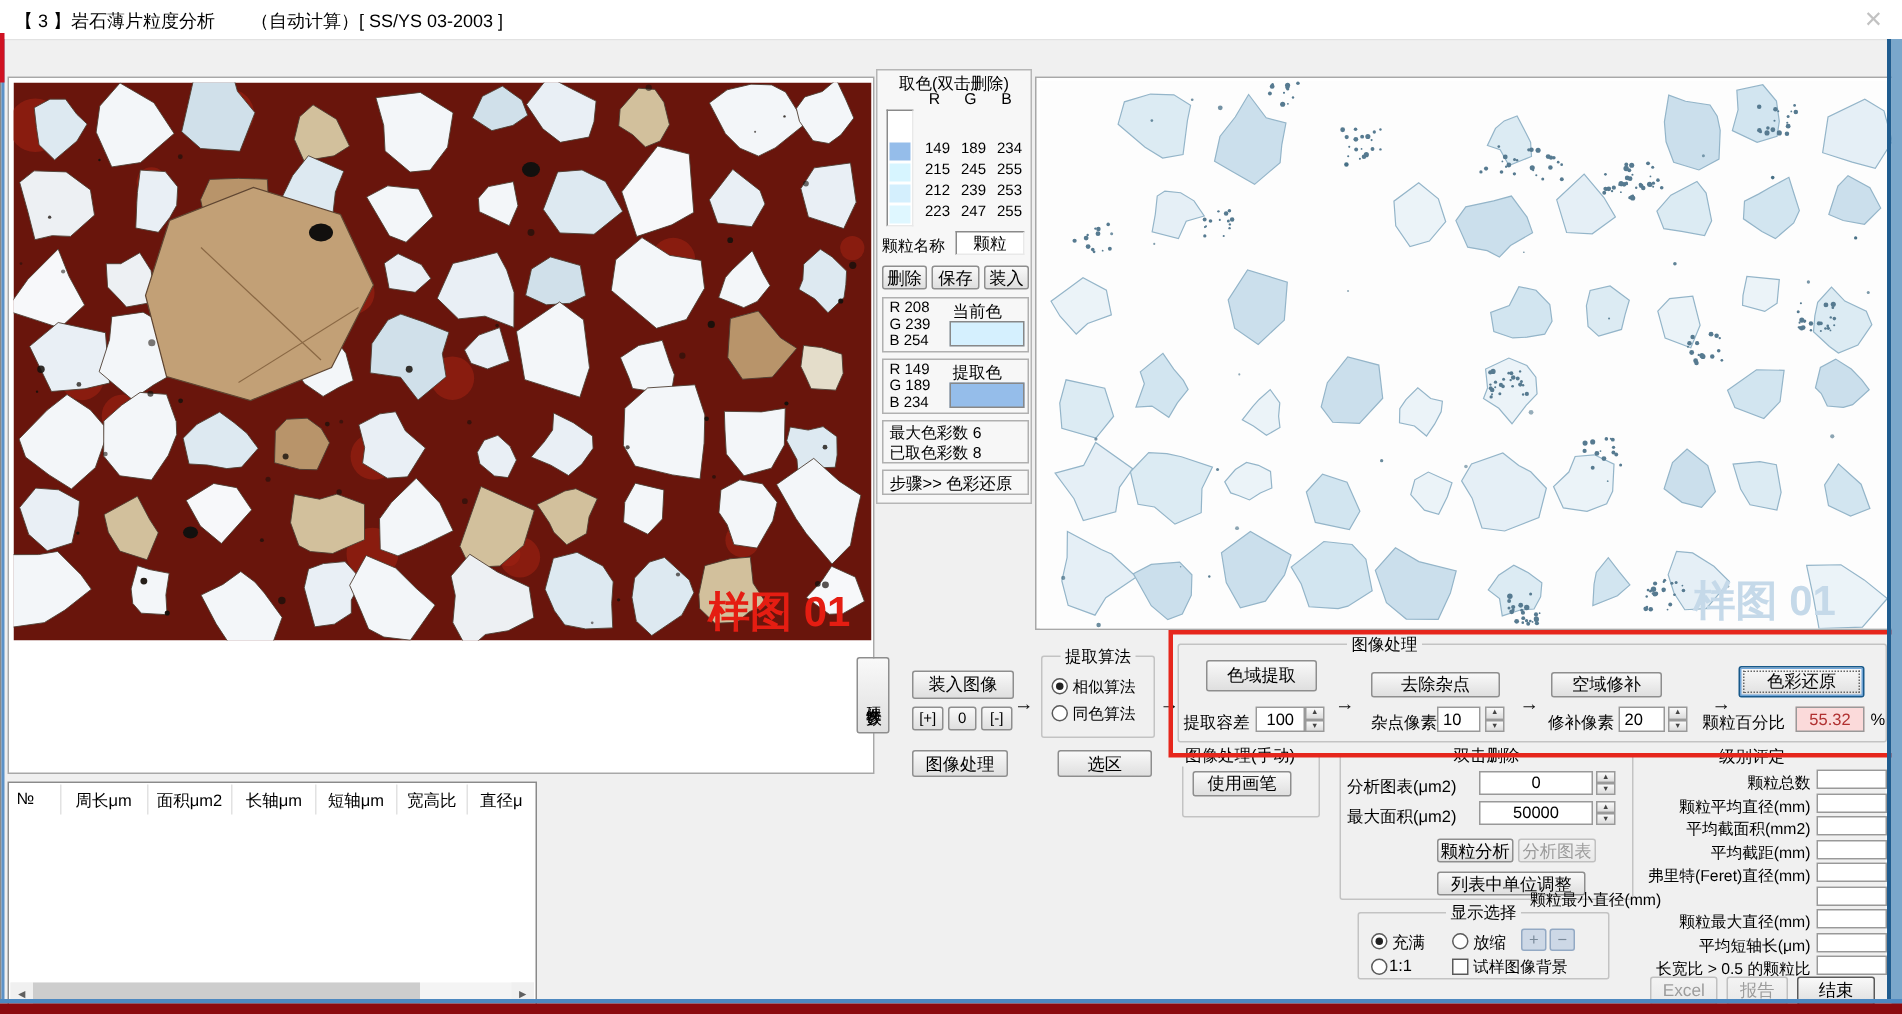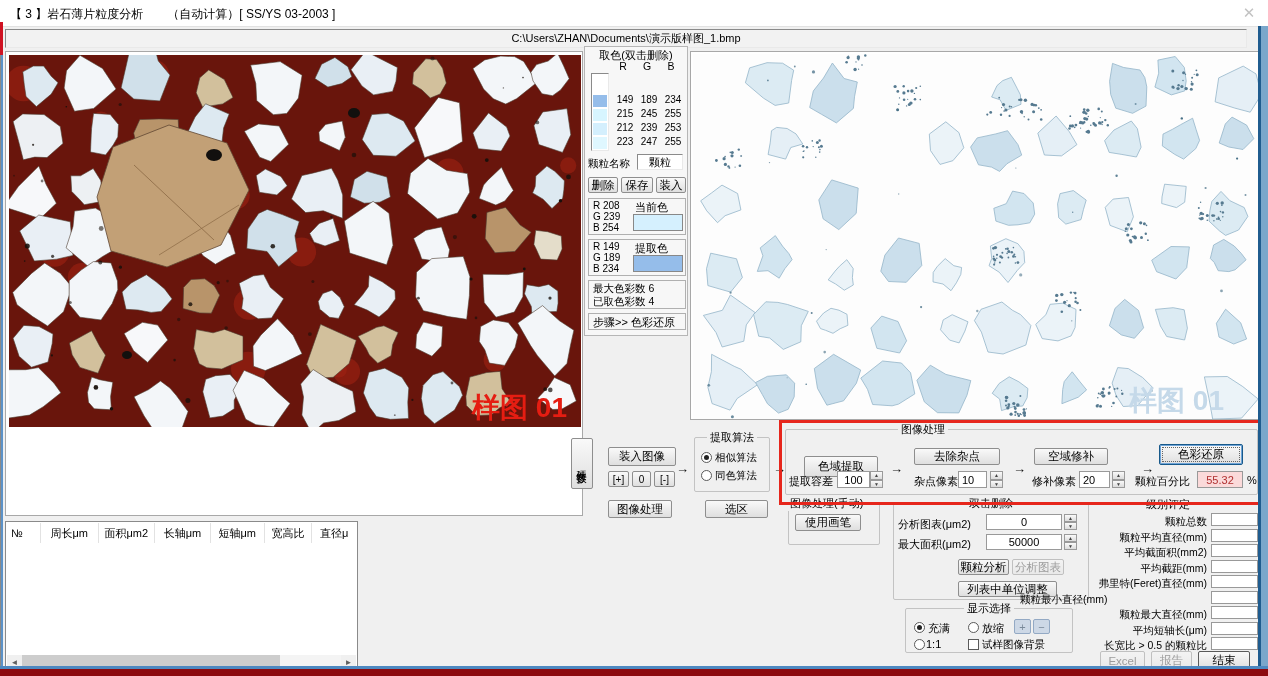"C:\Users\ZHAN\Documents\演示版样图_1.bmp" div.abs { html: <div>C:\Users\ZHAN\Documents\演示版样图_1.bmp</div> -> none }
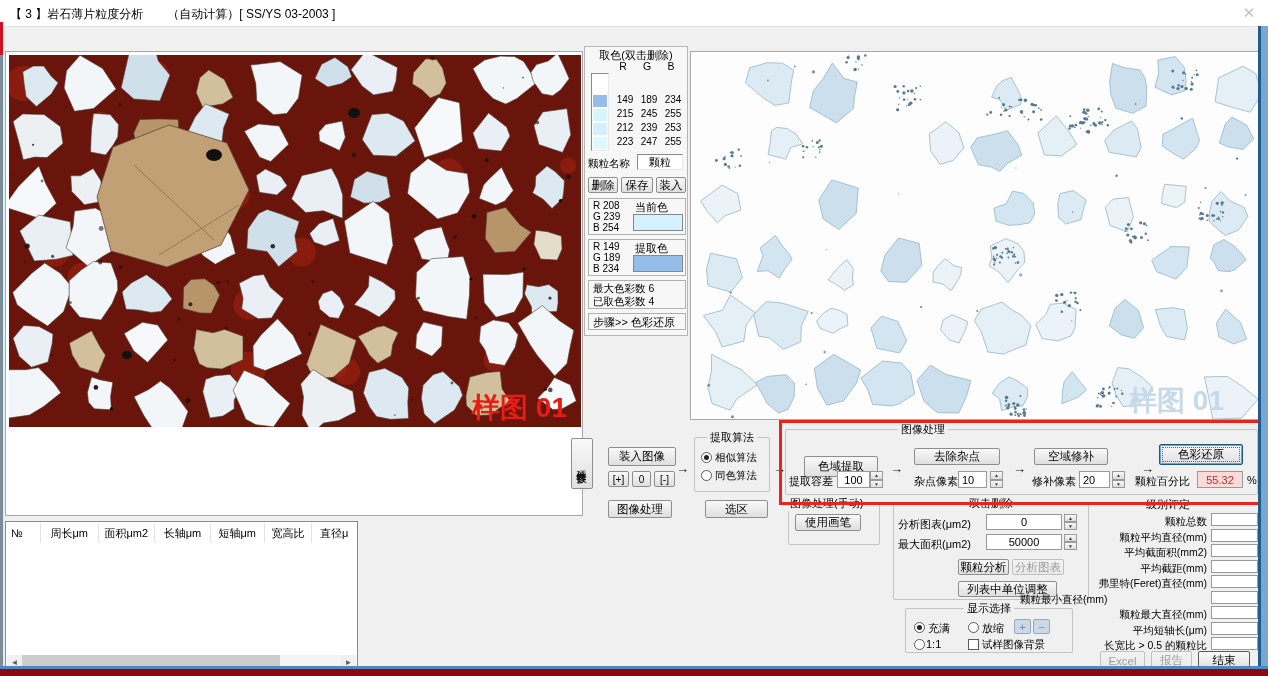"已取色彩数 4" div.lbl { text: 4 -> 8 }
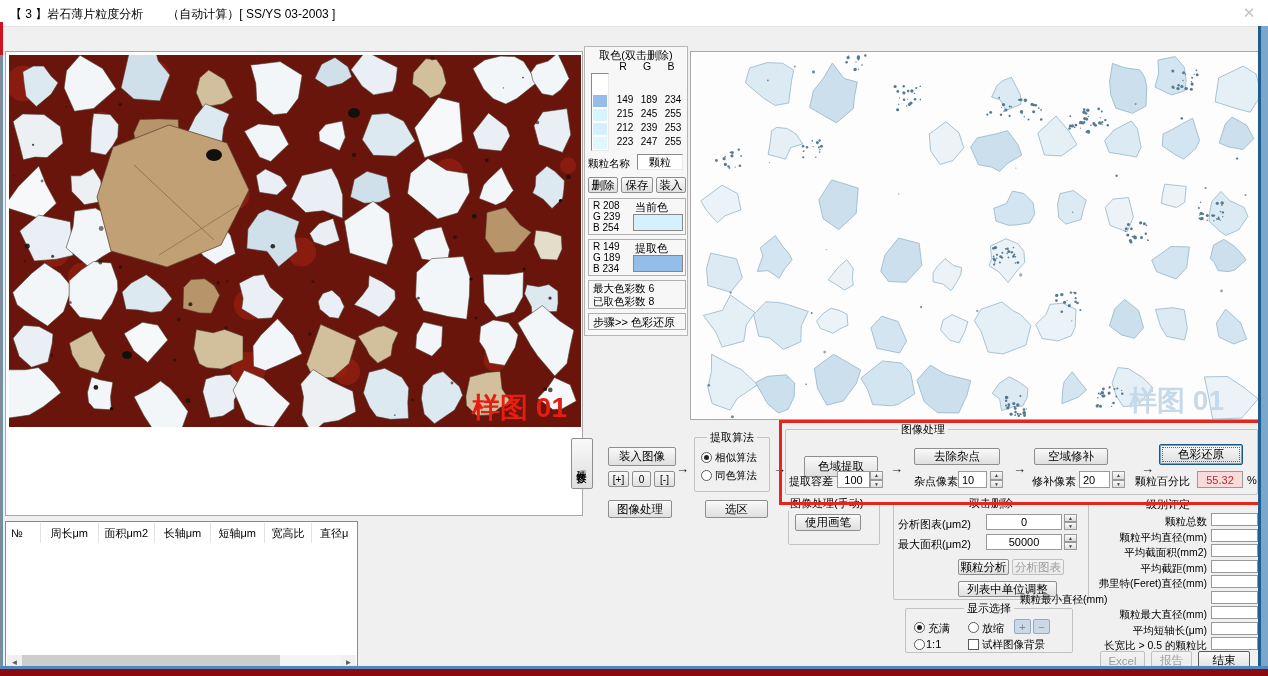"色域提取" div.btn { top: 26px -> 10px }
